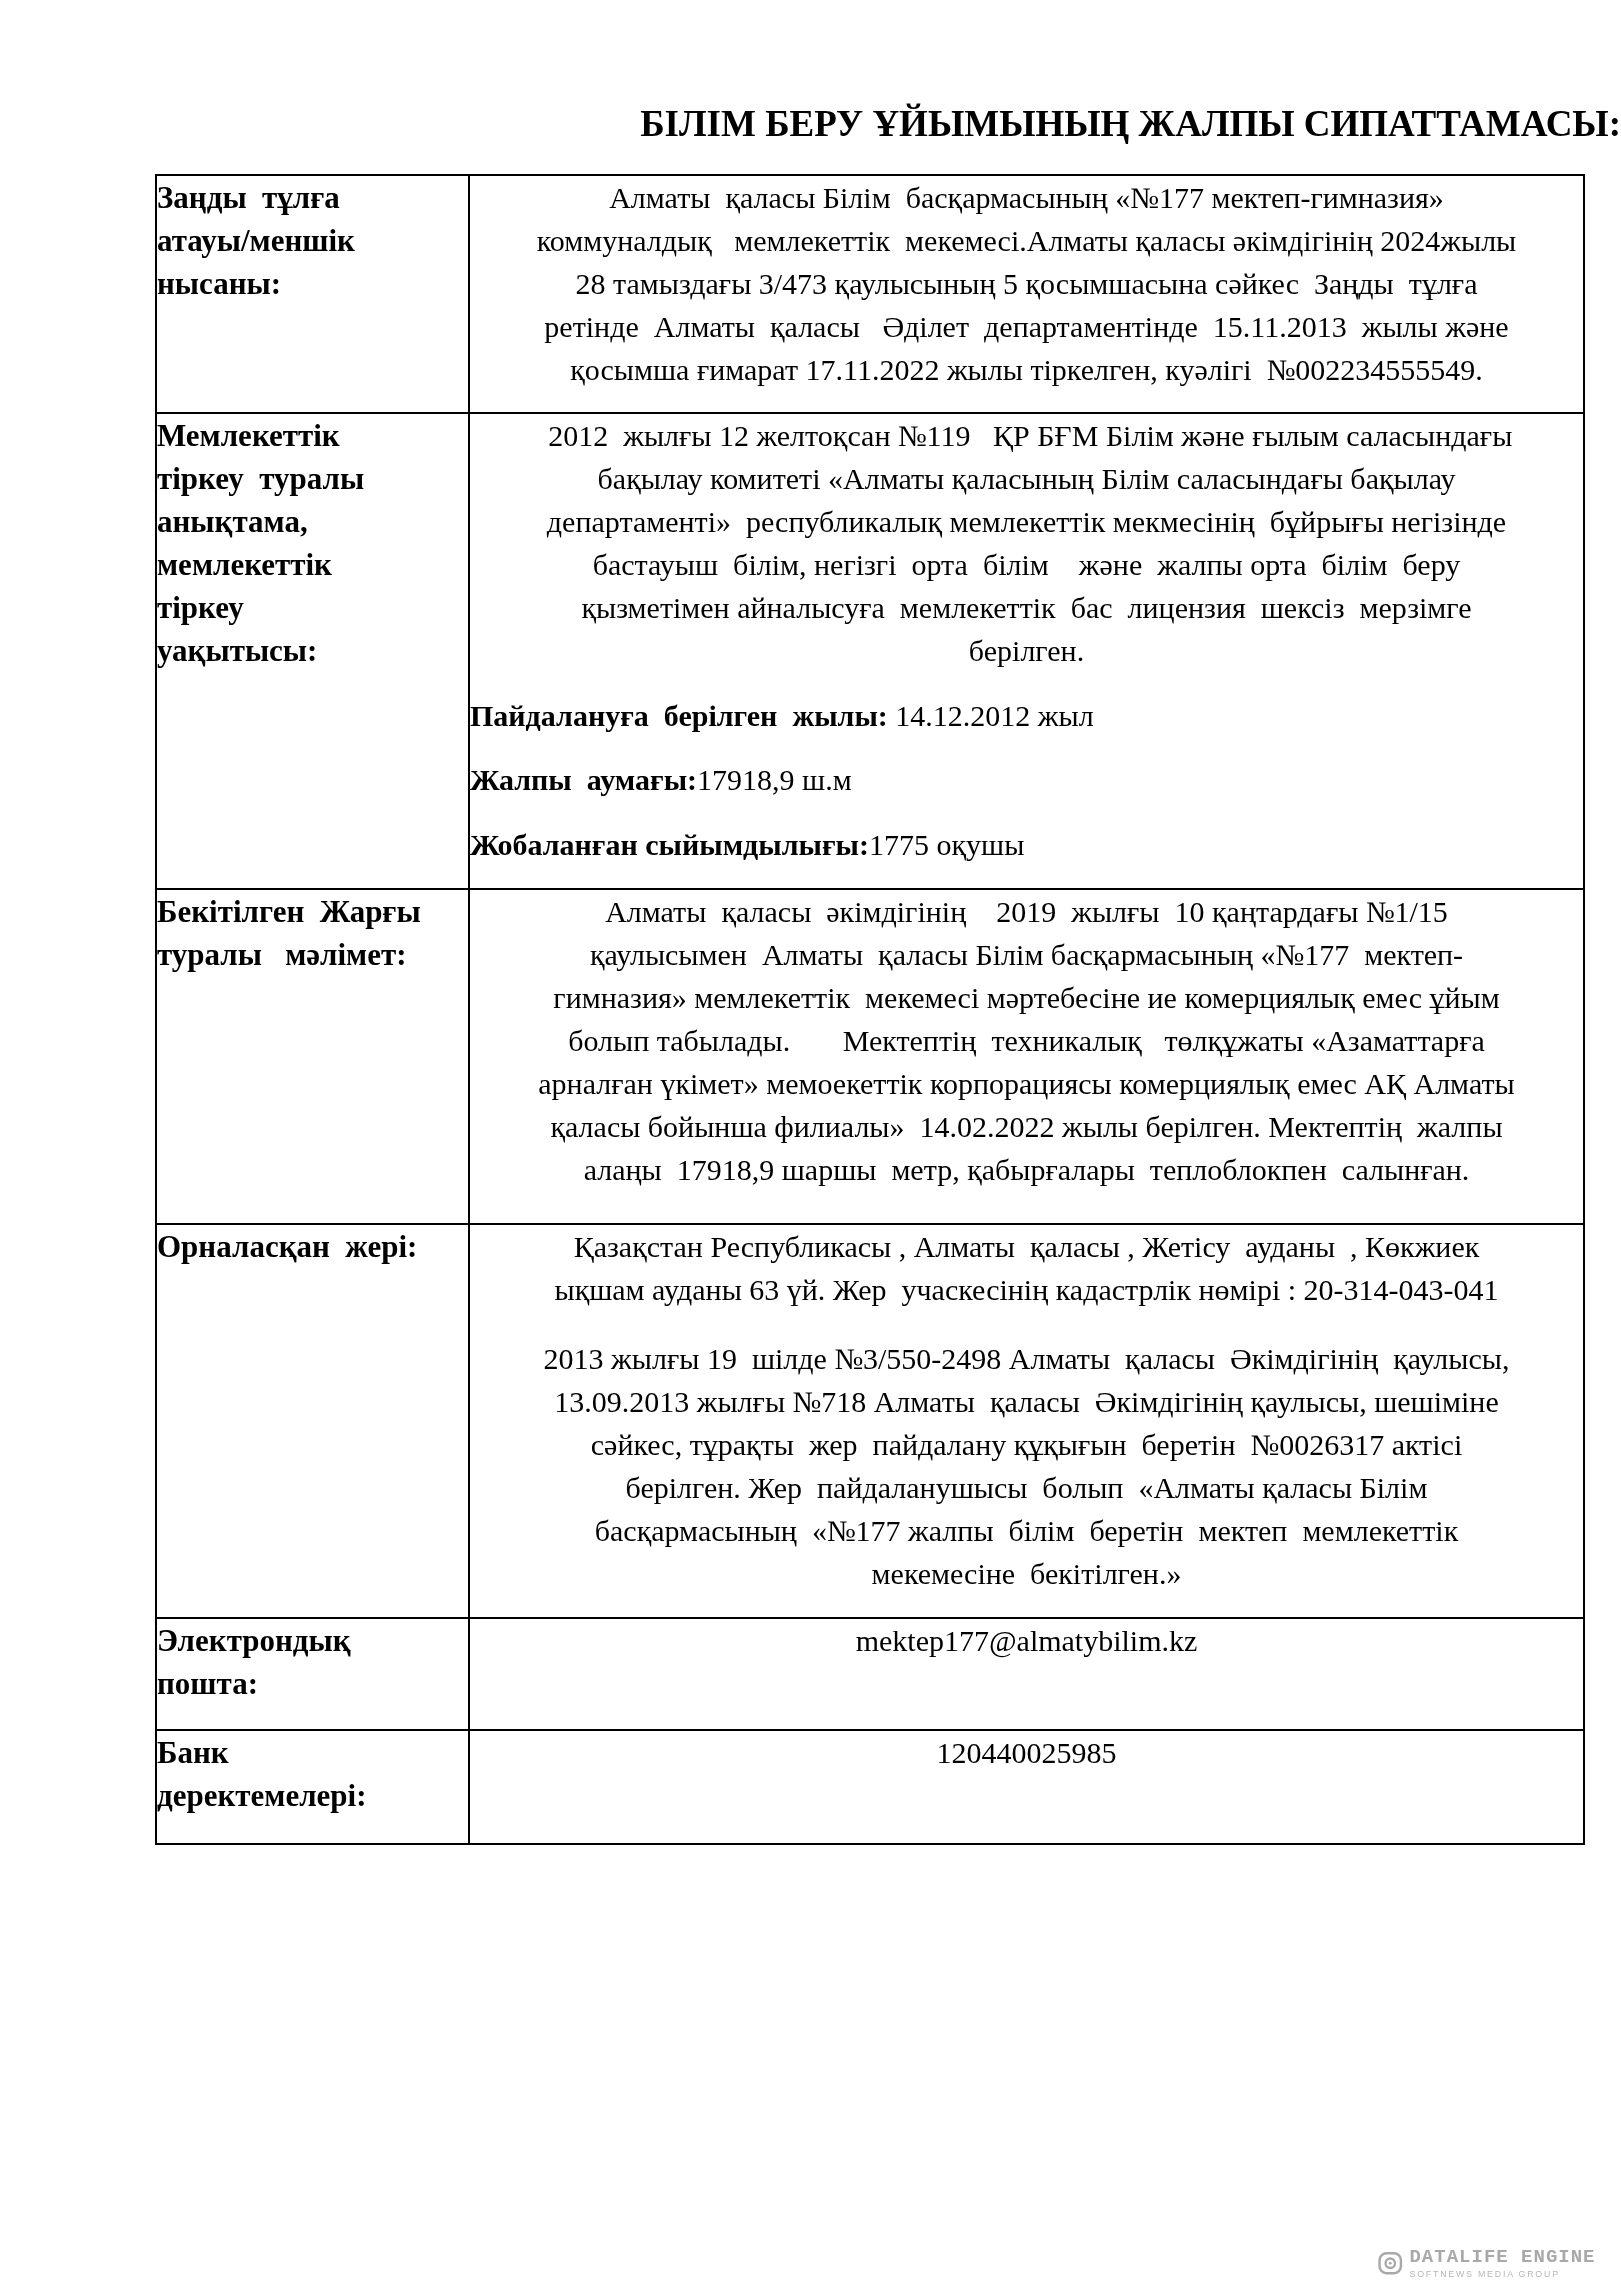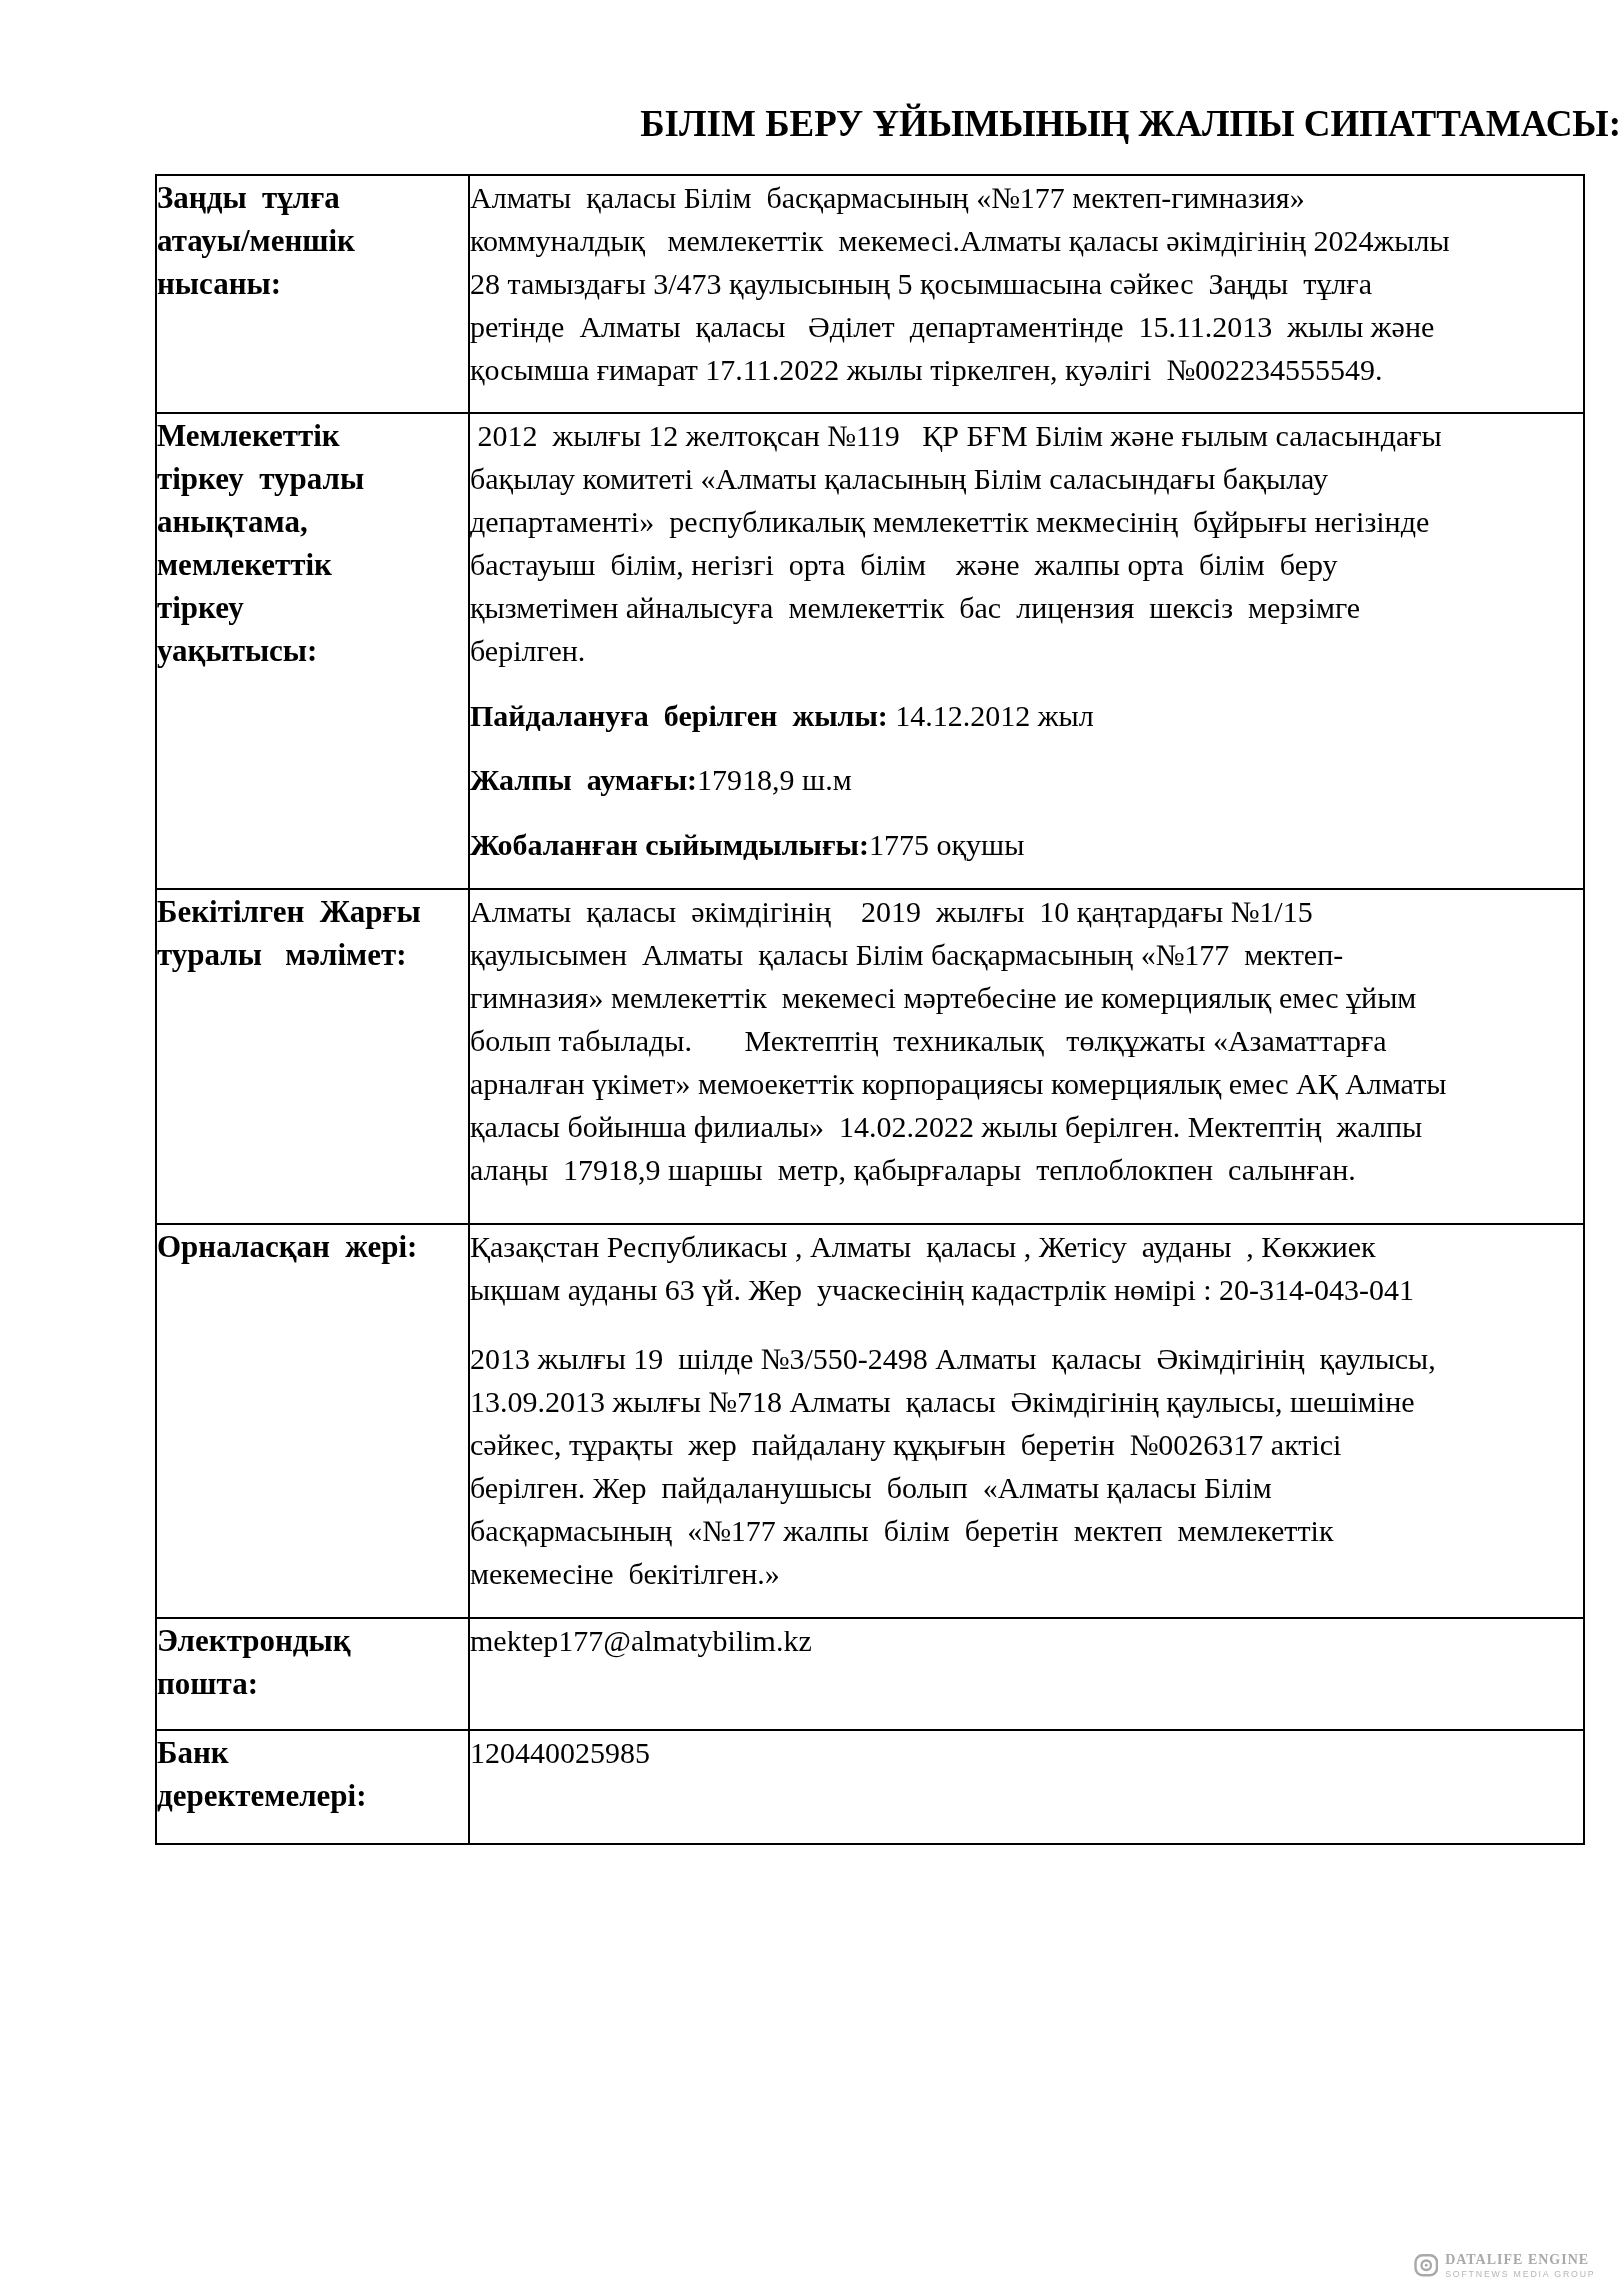"Алматы қаласы Білім басқармасының «№177" .value-par { text-align: none -> center }
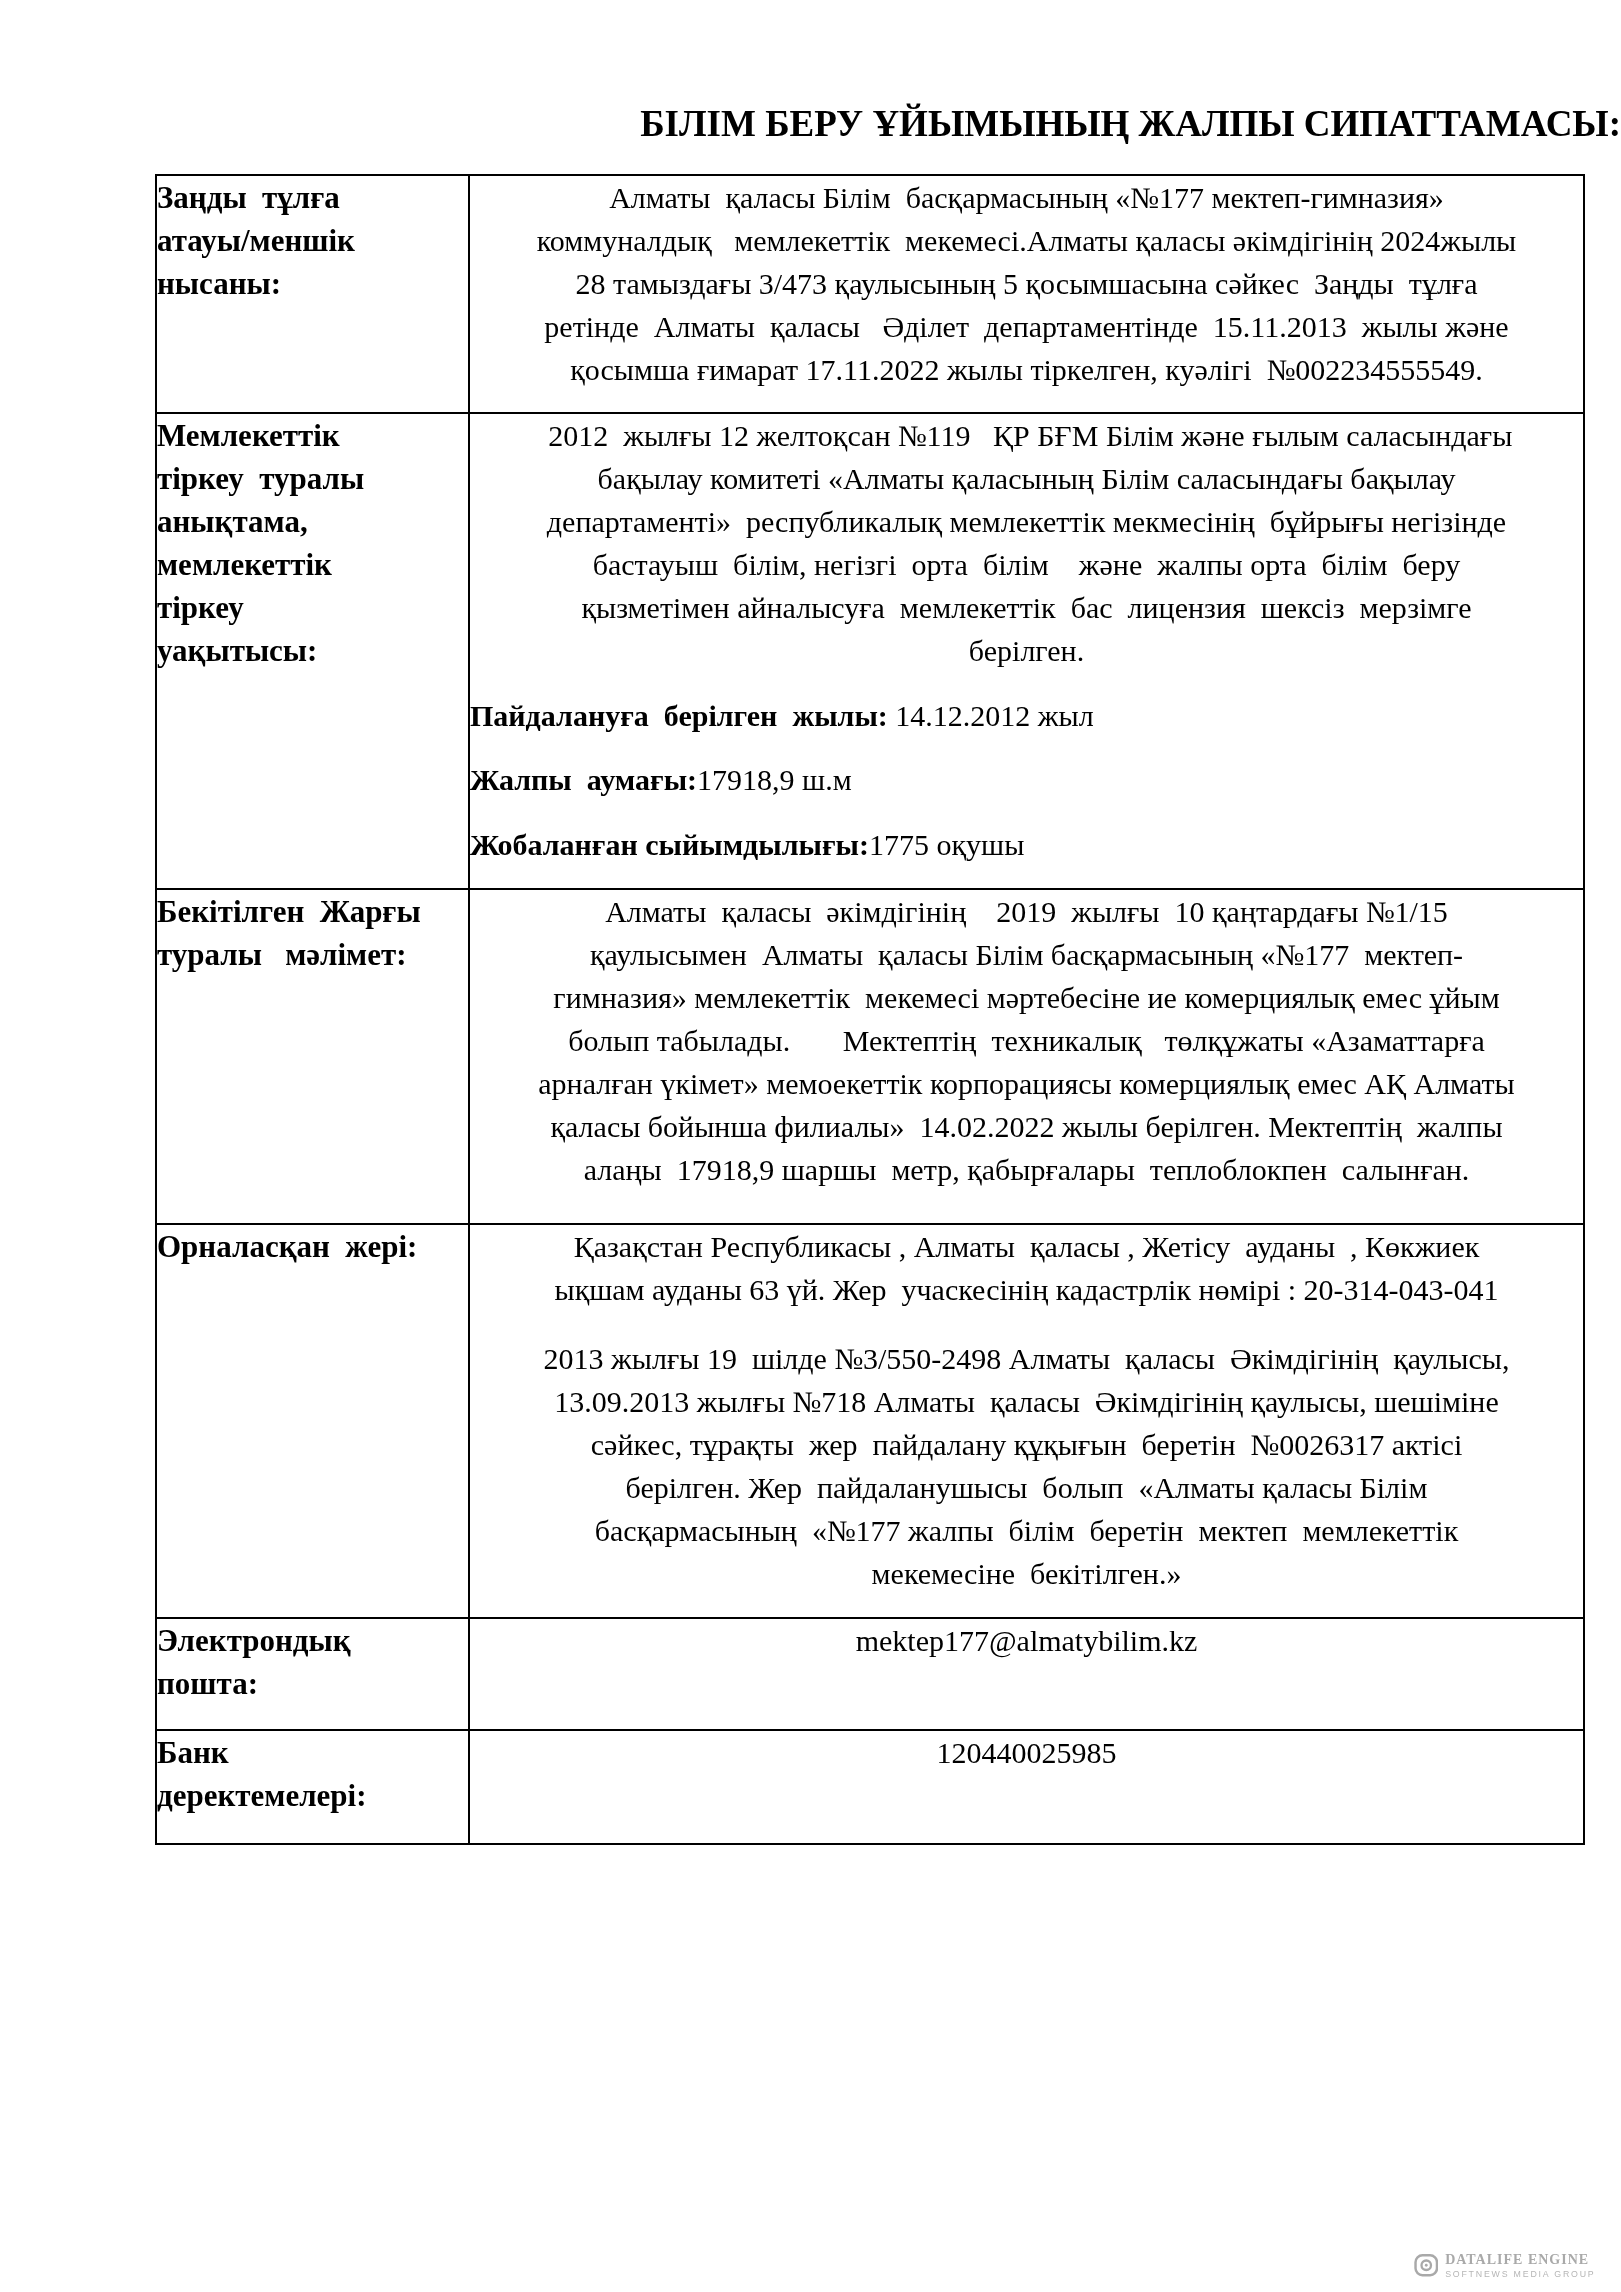"DATALIFE ENGINE" .wm-brand { font-family: Liberation Serif, serif -> Liberation Mono, monospace; font-size: 14px -> 19px }
